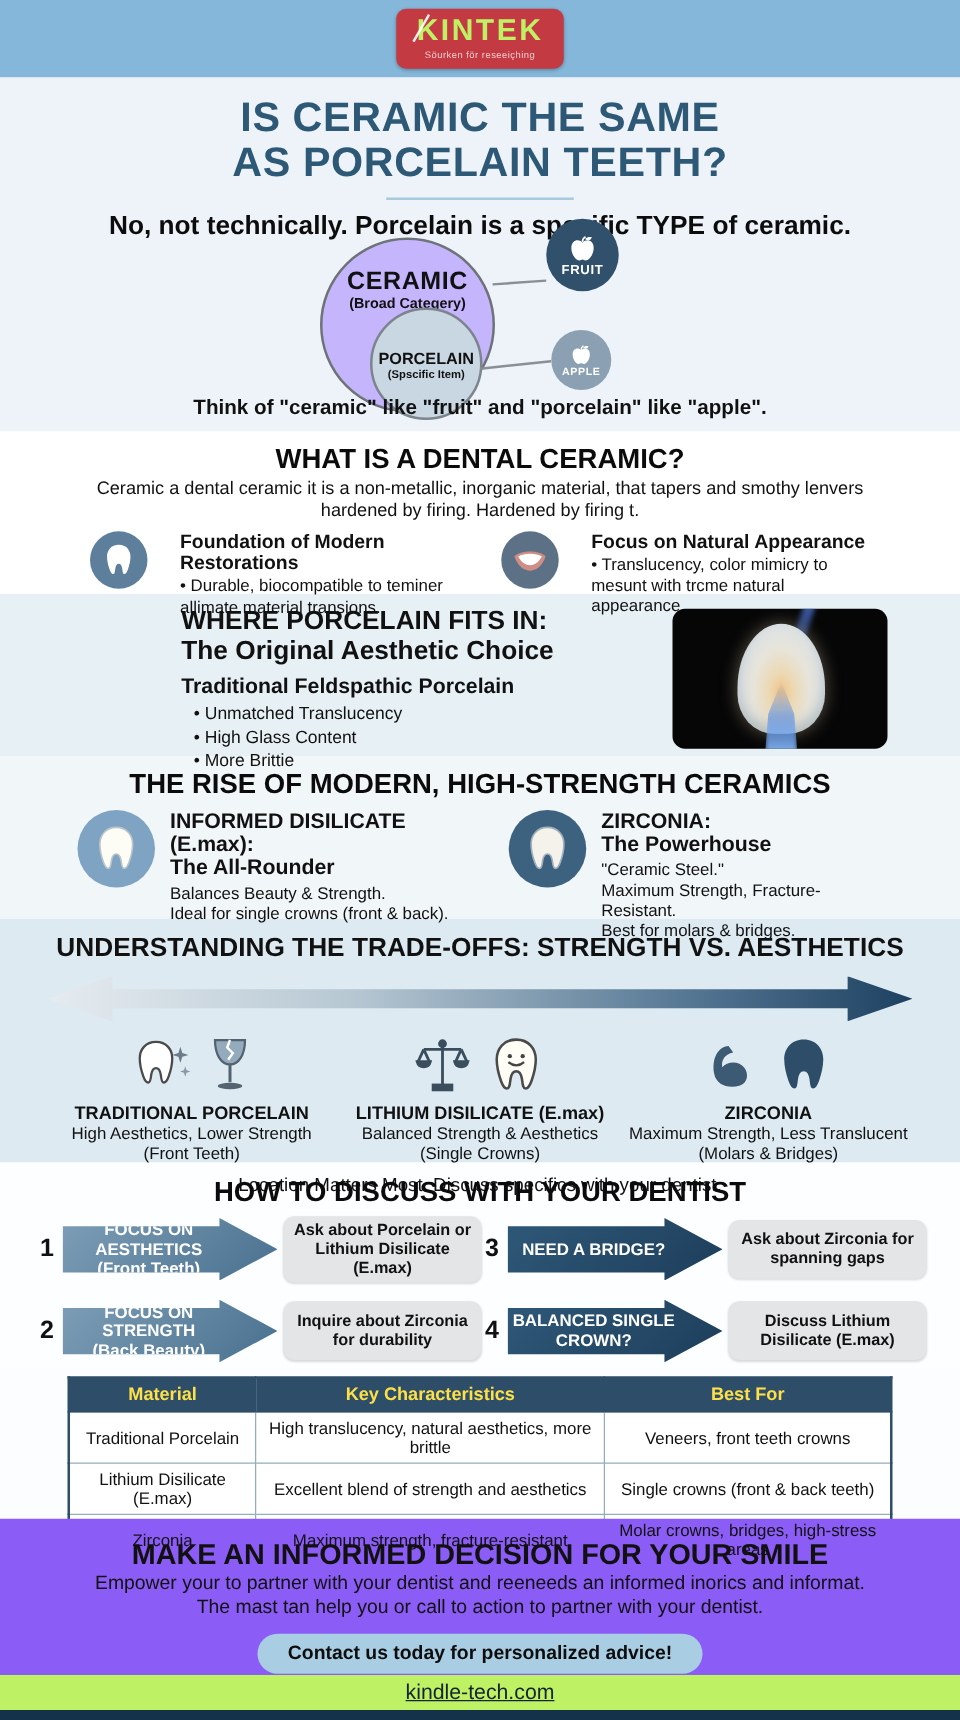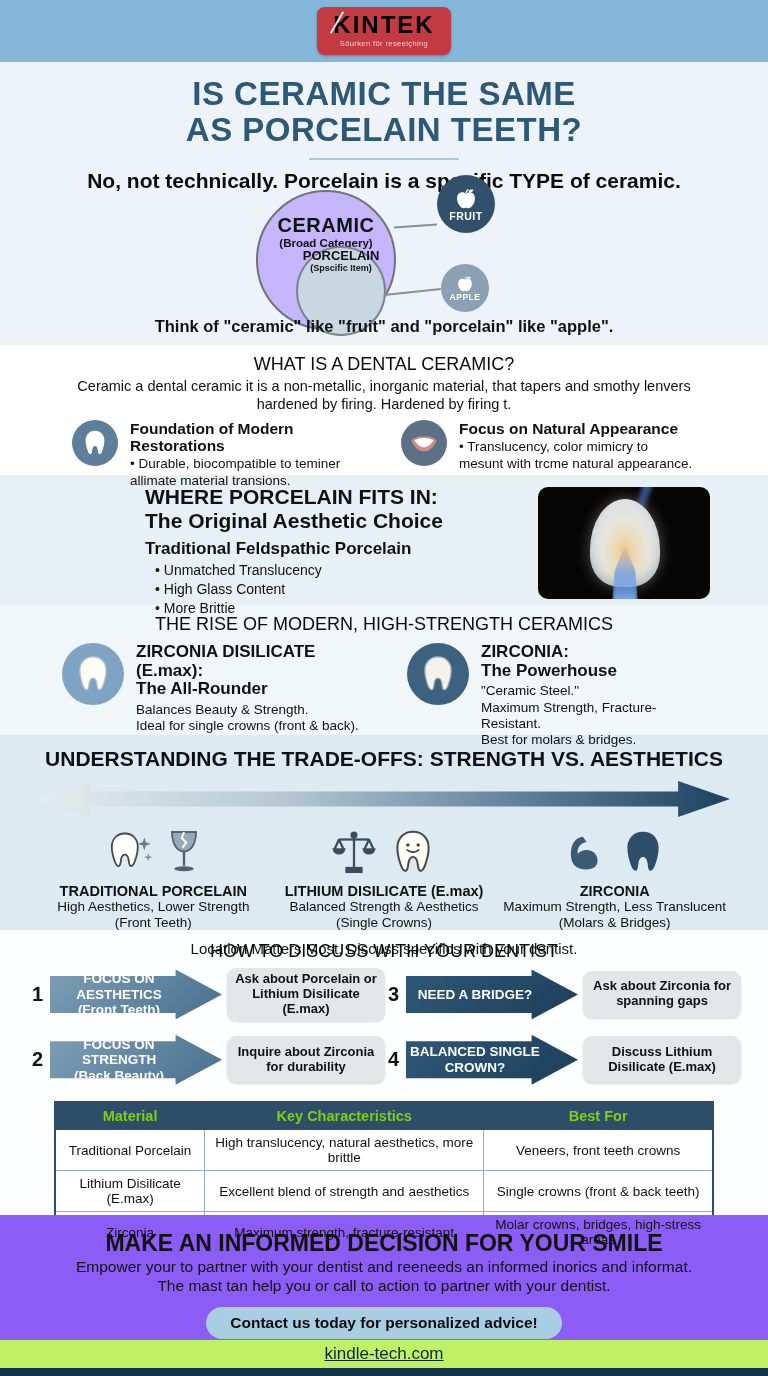"KINTEK" .logo-name { color: #000000 -> #bef264 }
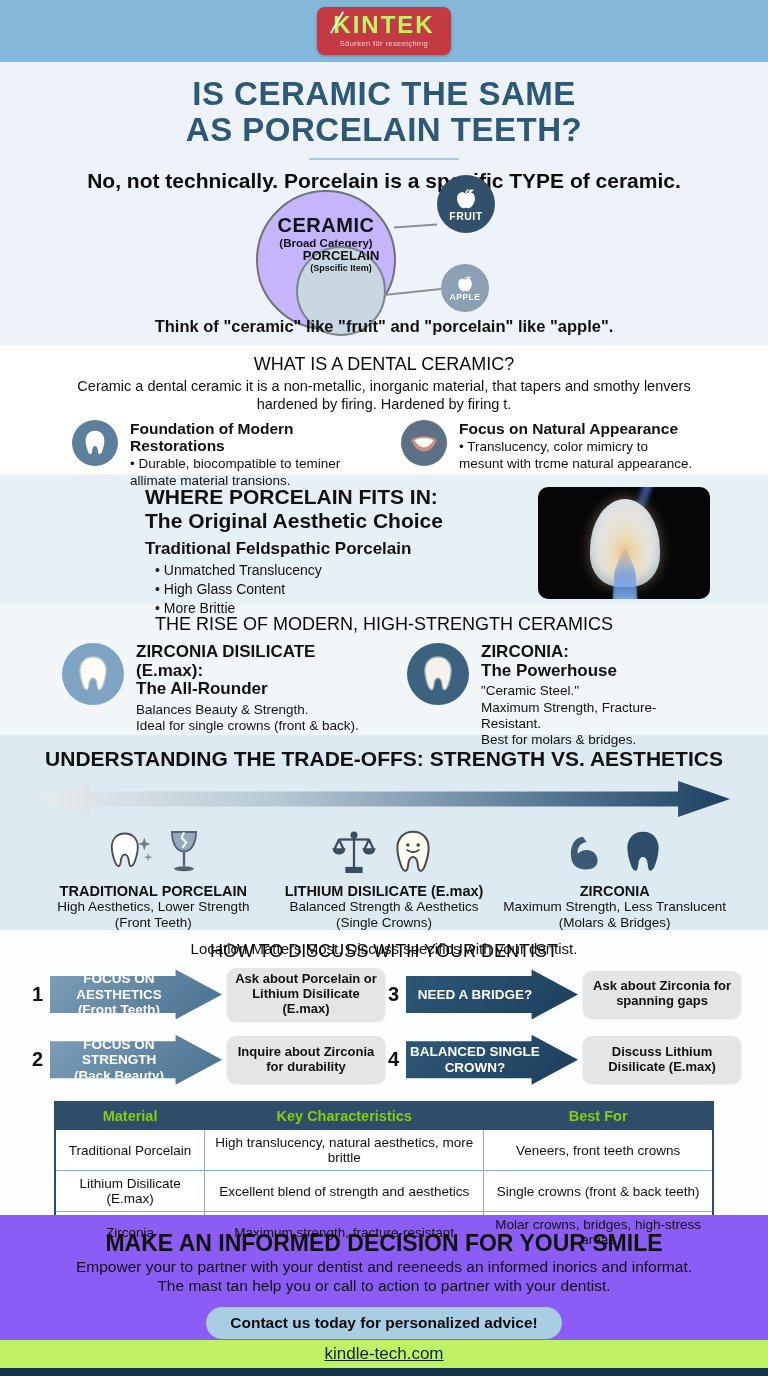"PORCELAIN" .circle-inner { justify-content: none -> center }
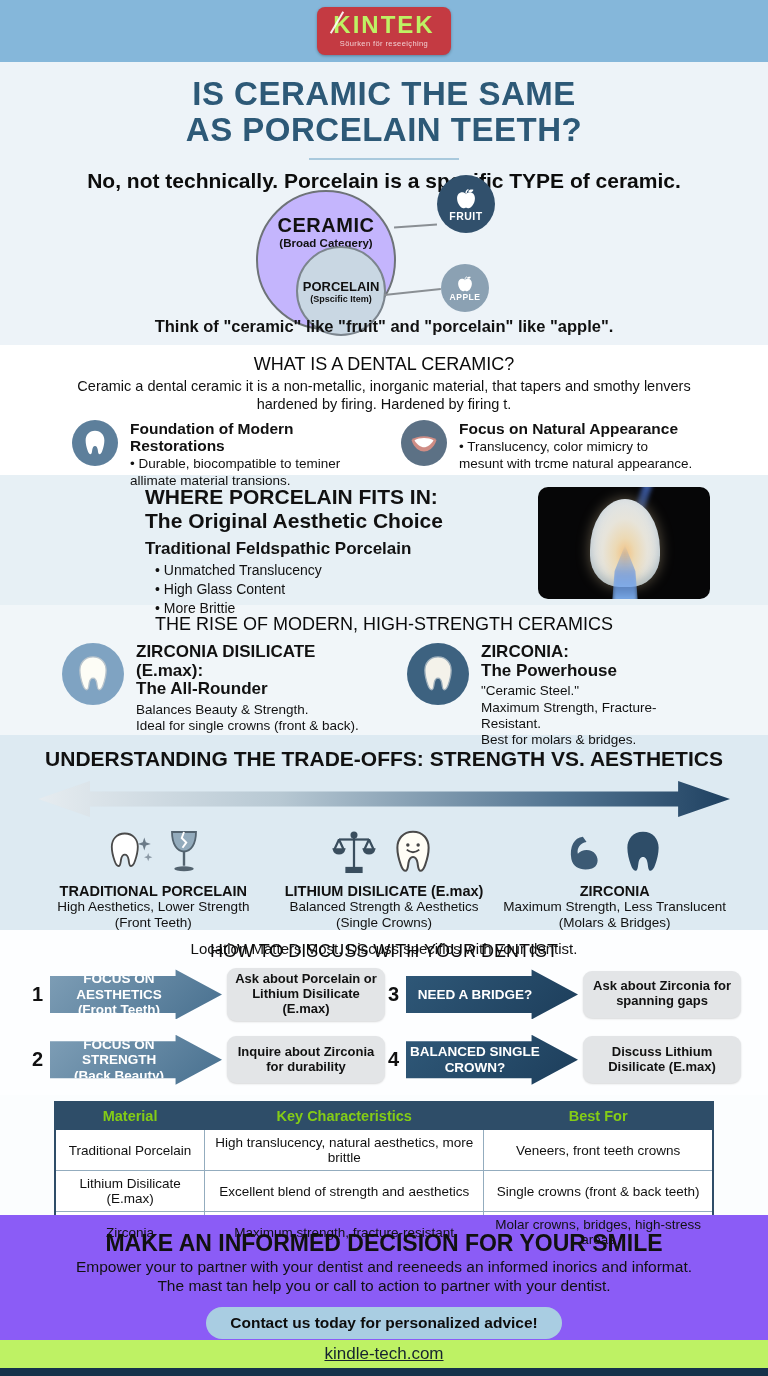"WHAT IS A DENTAL CERAMIC?" .h2 { font-size: 18px -> 22px; font-weight: normal -> bold }
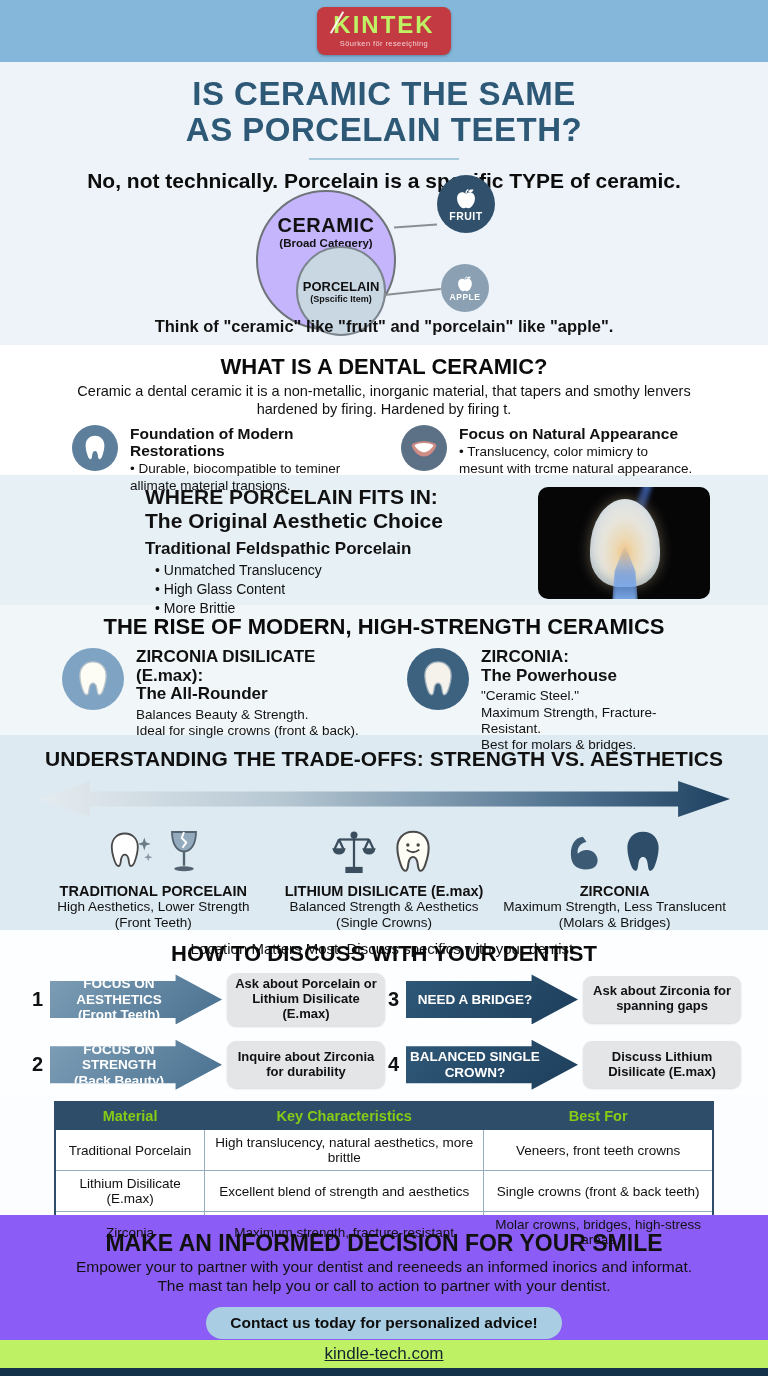"Foundation of Modern Restorations" .what-item { gap: 12px -> 26px }
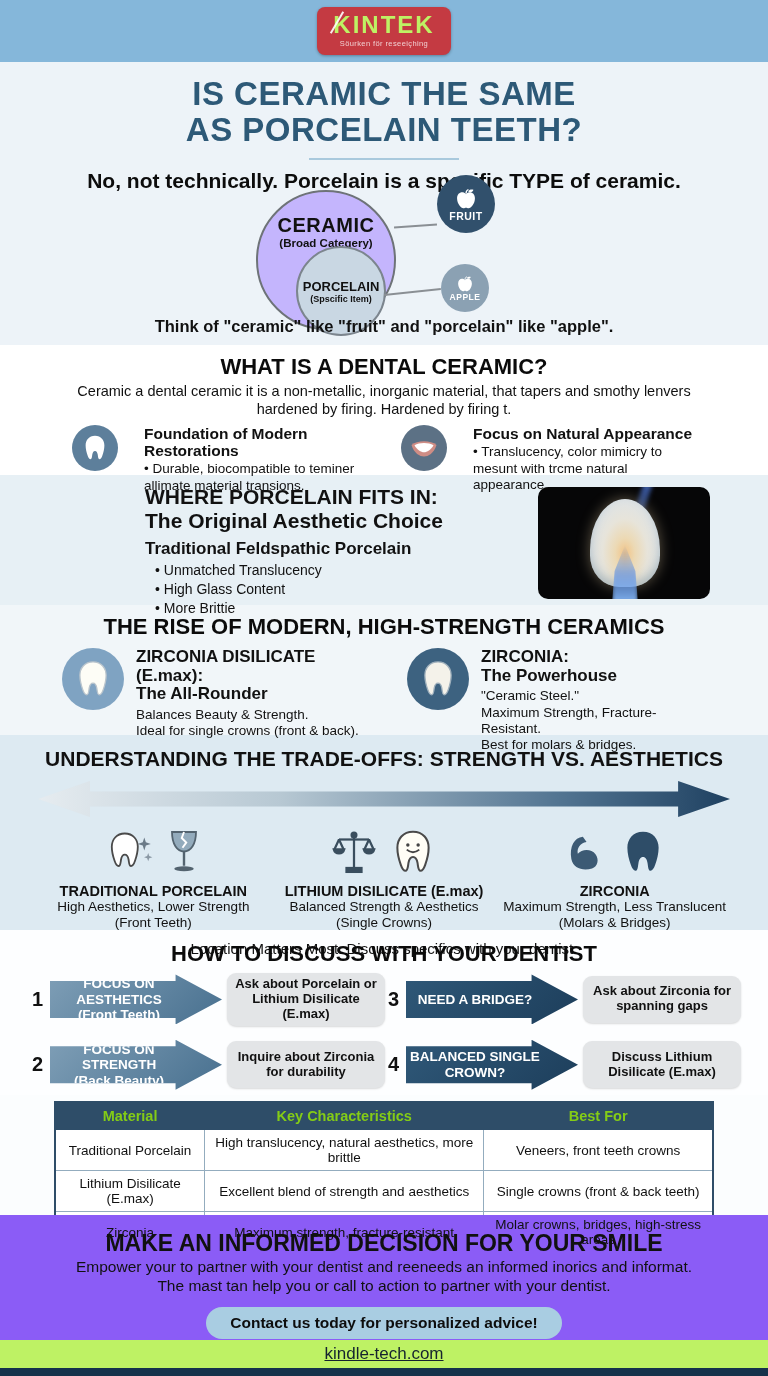"ZIRCONIA DISILICATE (E.max):" span { text: ZIRCONIA -> INFORMED }
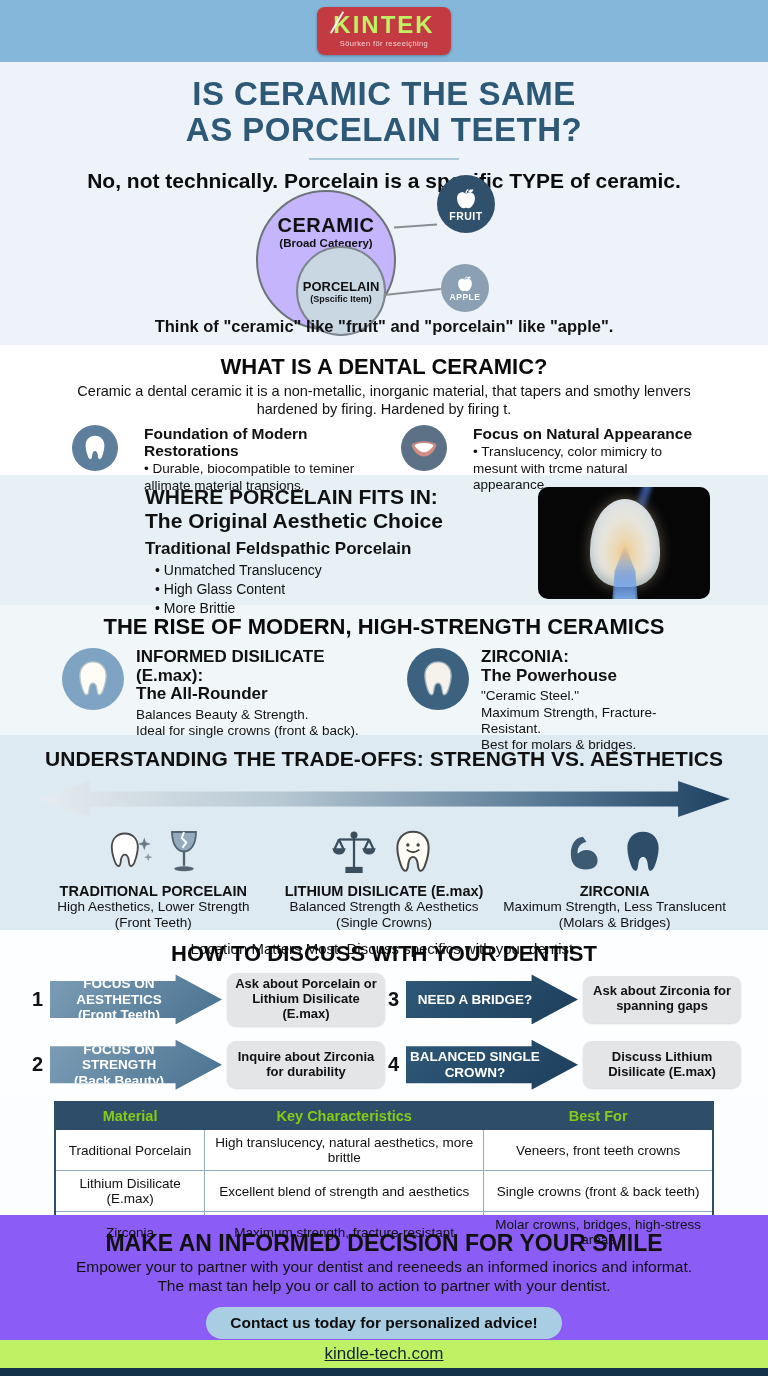"Material" th { color: #84cc16 -> #fde047 }
